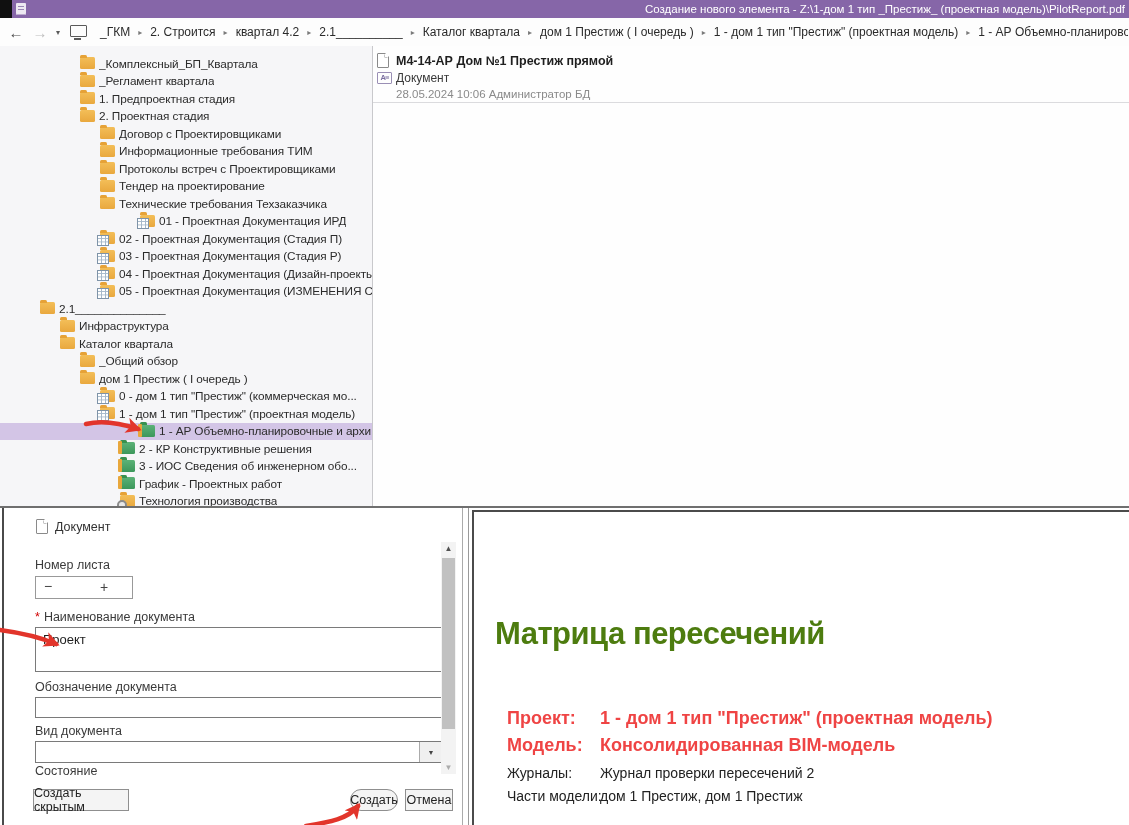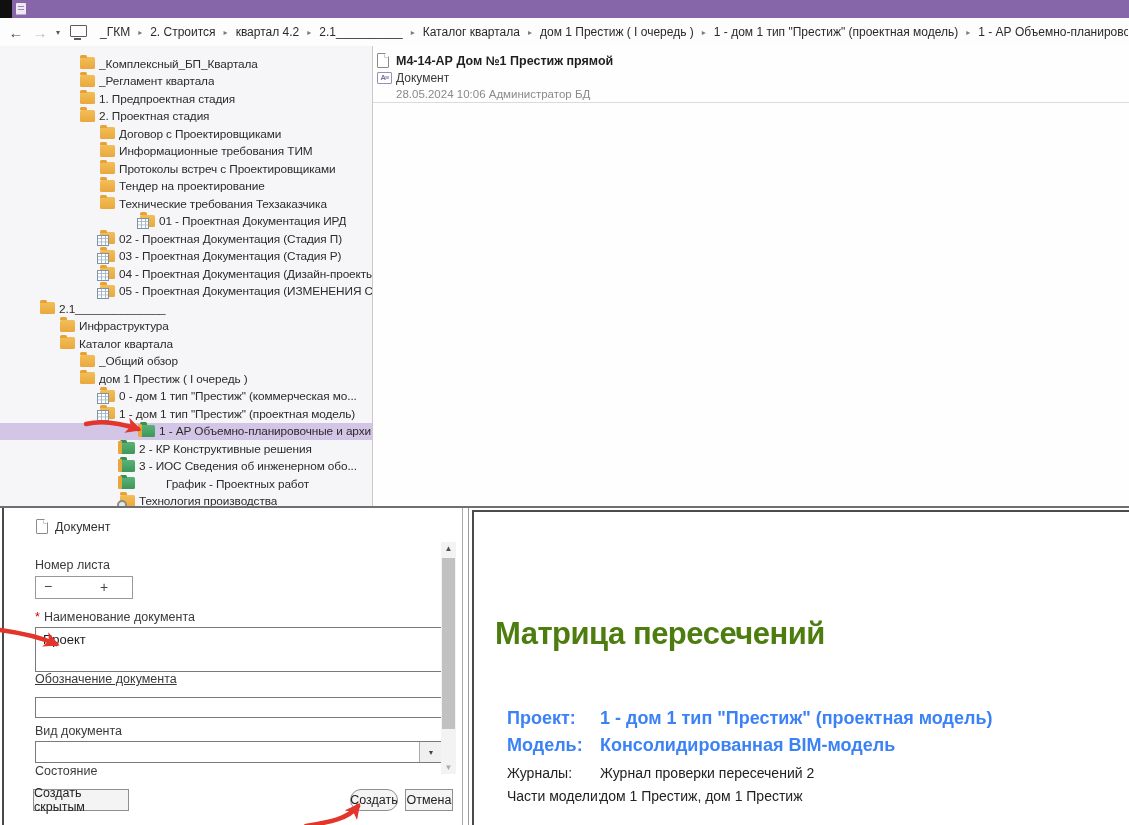"Создание нового элемента - Z:\1-дом" div.title-text { html: none -> <div>Создание нового элемента - Z:\1-дом 1 тип _Престиж_ (проектная модель)\PilotReport.pdf</div> }
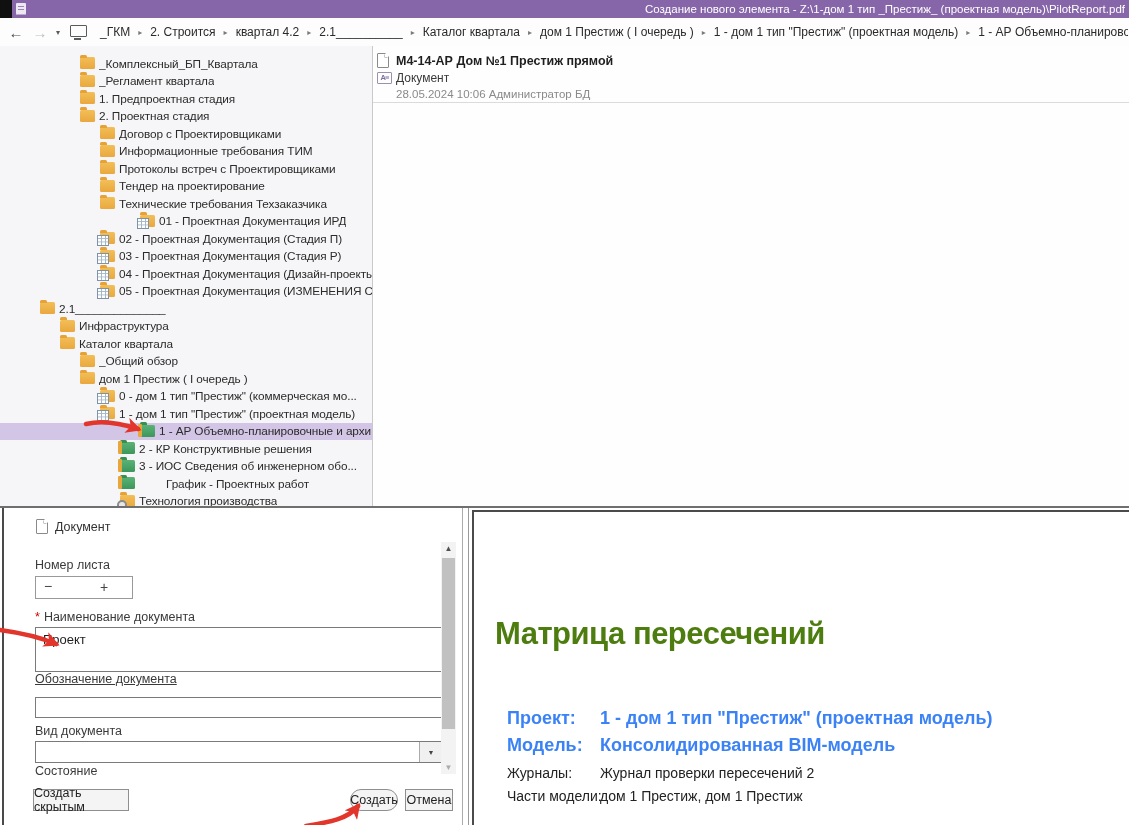"График - Проектных работ" div.tree-row { gap: 27px -> none }
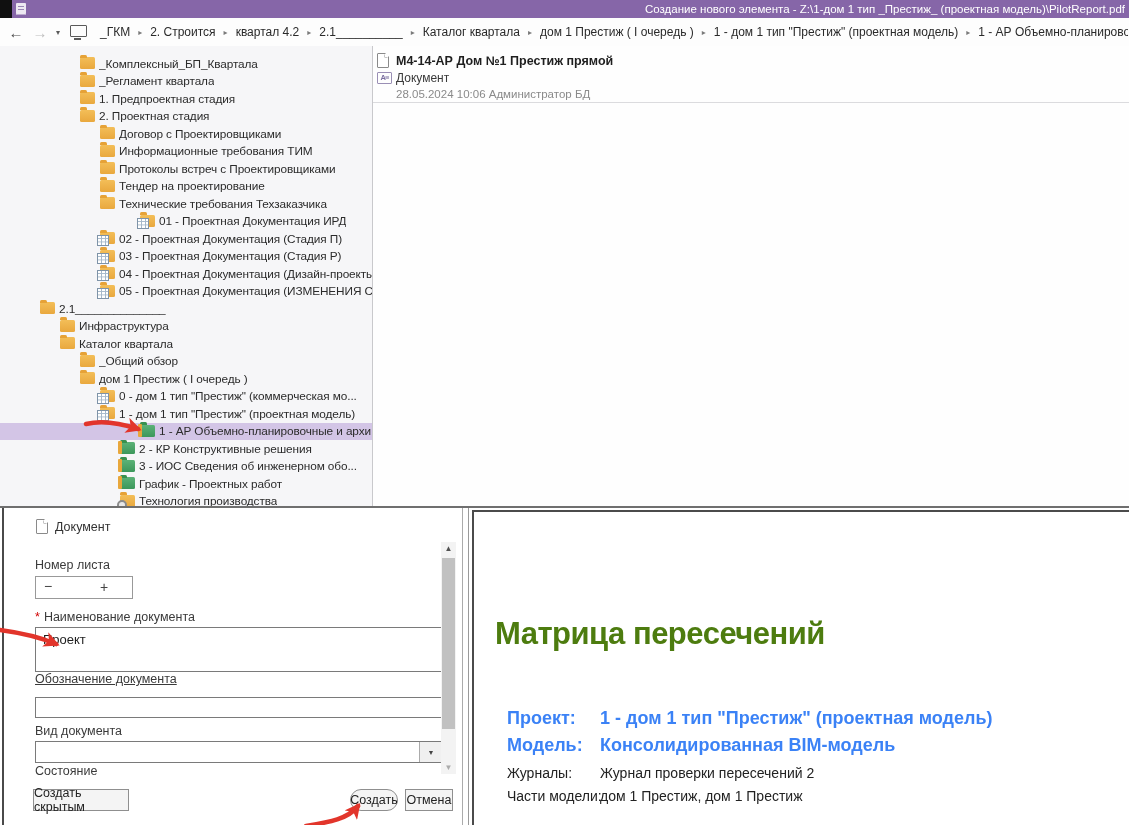"Обозначение документа" div.fld-label { text-decoration: underline -> none; top: 164px -> 172px }
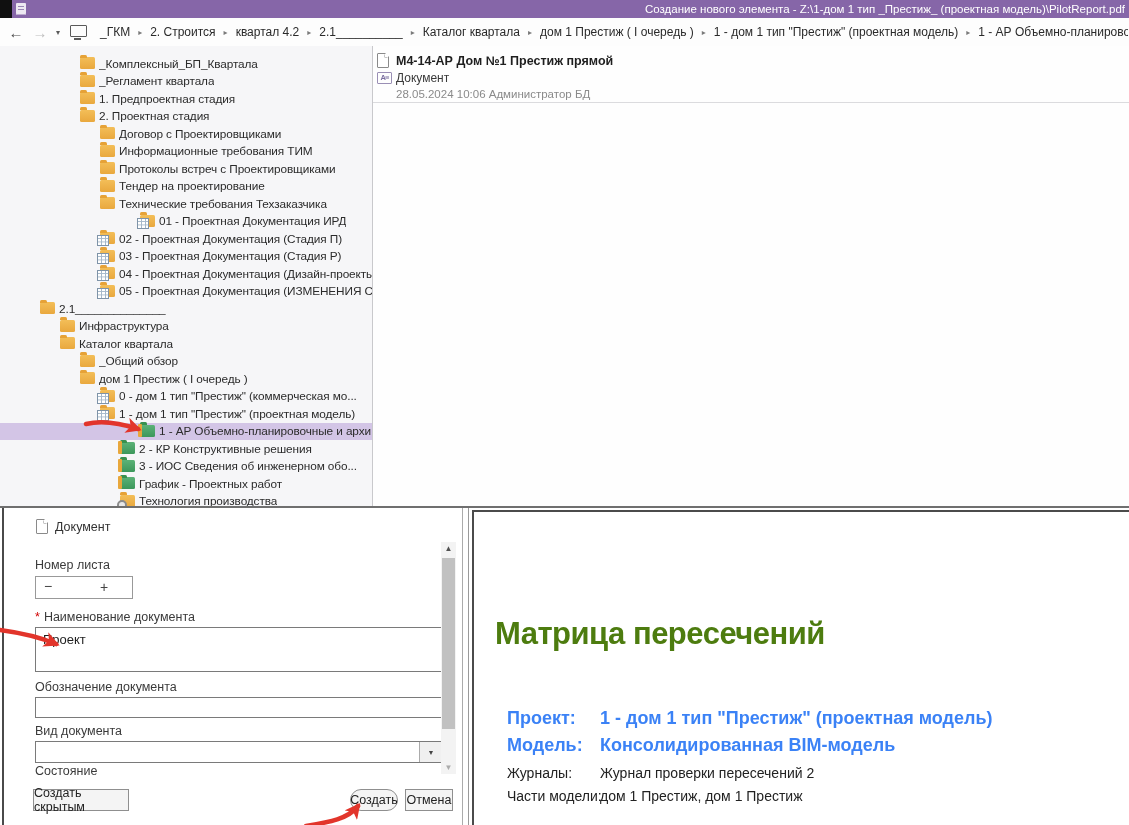"Проект:" .prow.bold { color: #3b82f6 -> #ef4444 }
